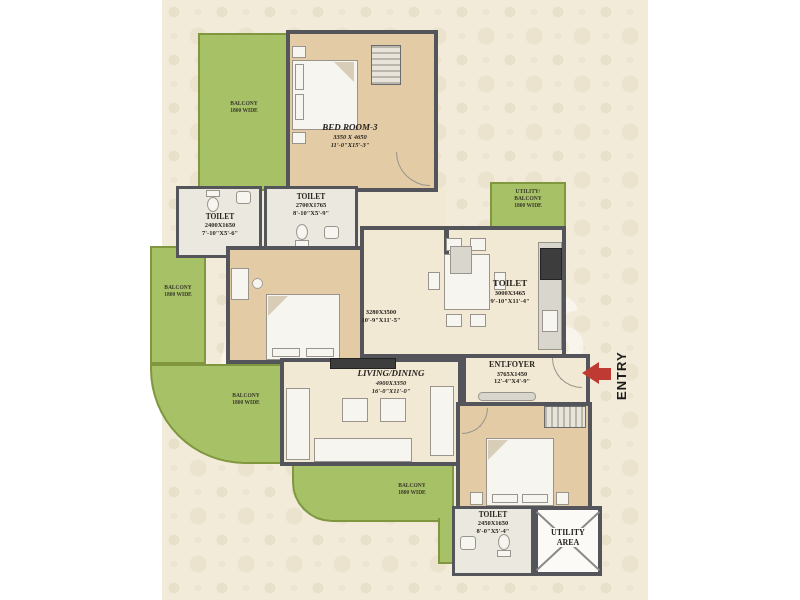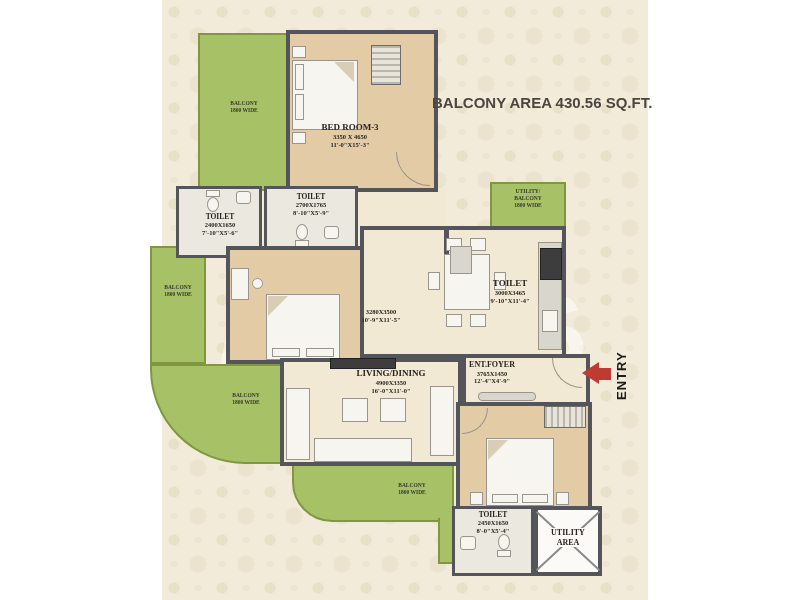"BALCONY AREA 430.56 SQ.FT." div { html: <div>BALCONY AREA 430.56 SQ.FT.</div> -> none }
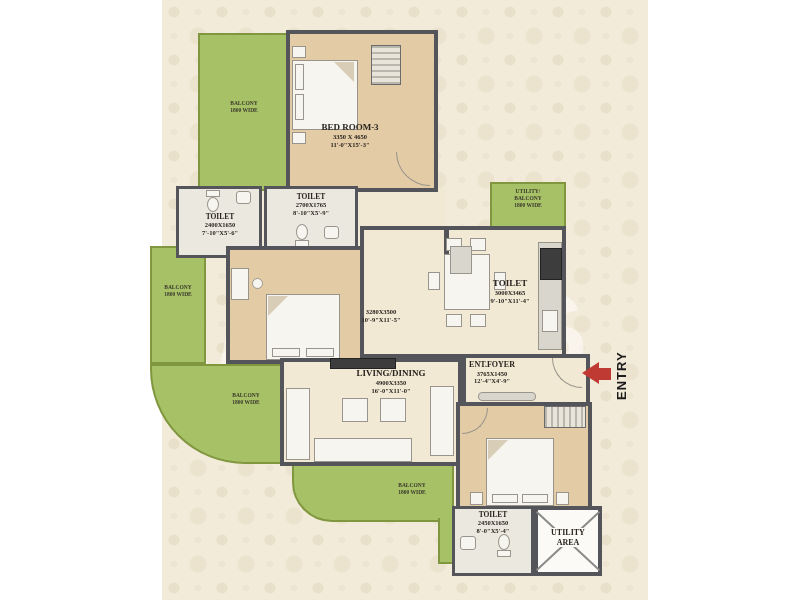"BED ROOM-3" div.abs { font-style: none -> italic }
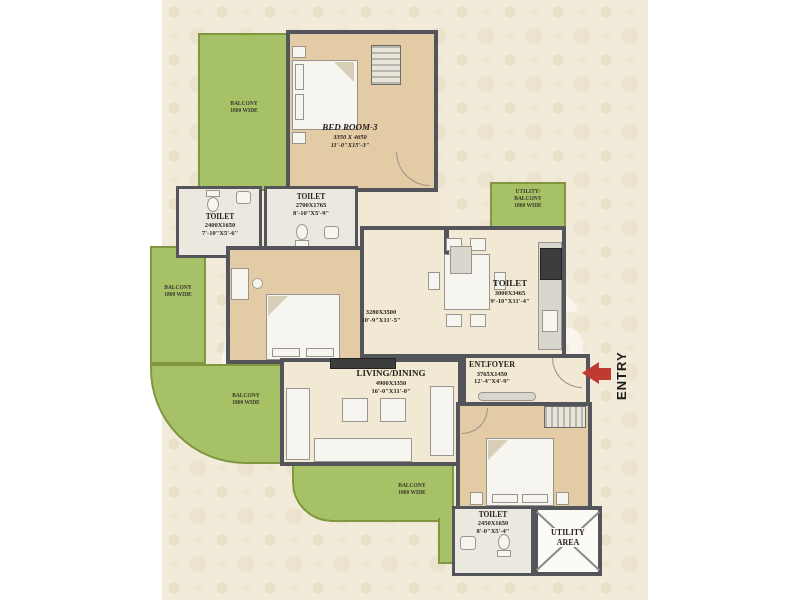"ENT.FOYER" div.abs { left: 450px -> 470px }
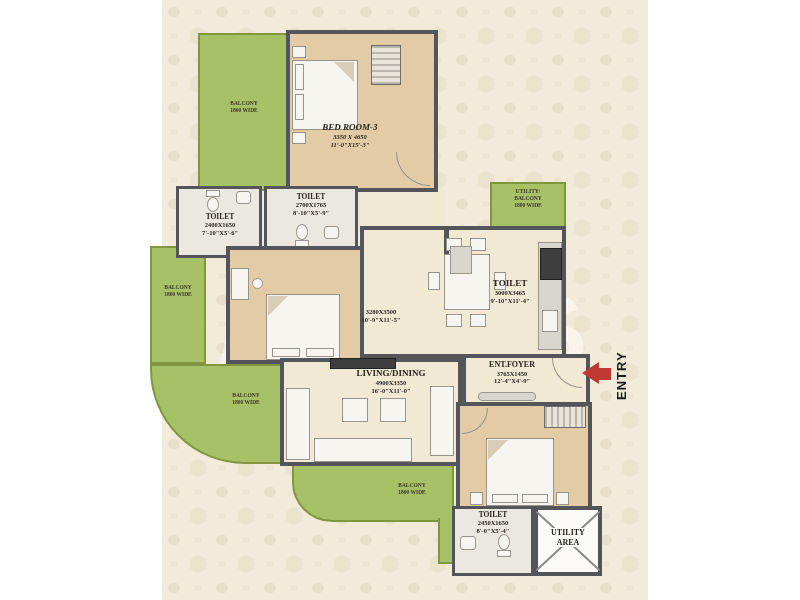"LIVING/DINING" div.abs { font-style: none -> italic }
